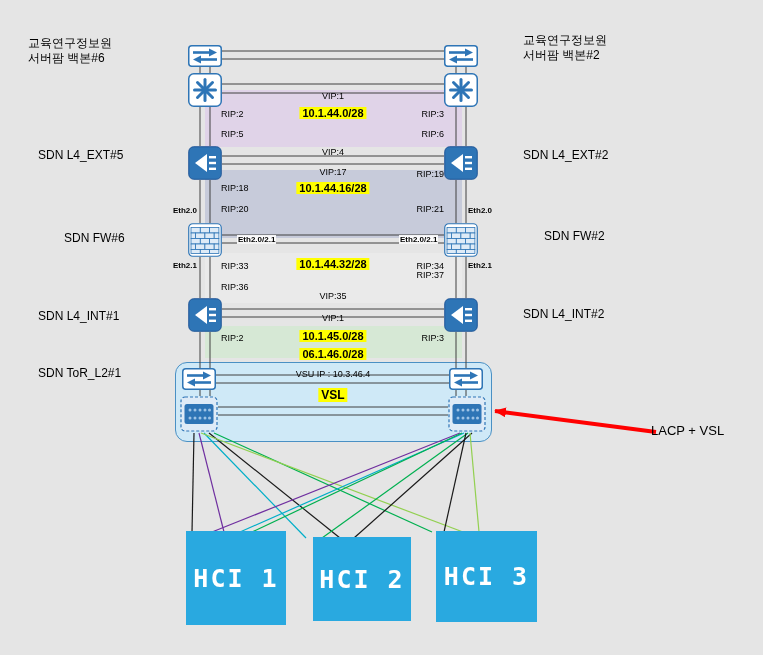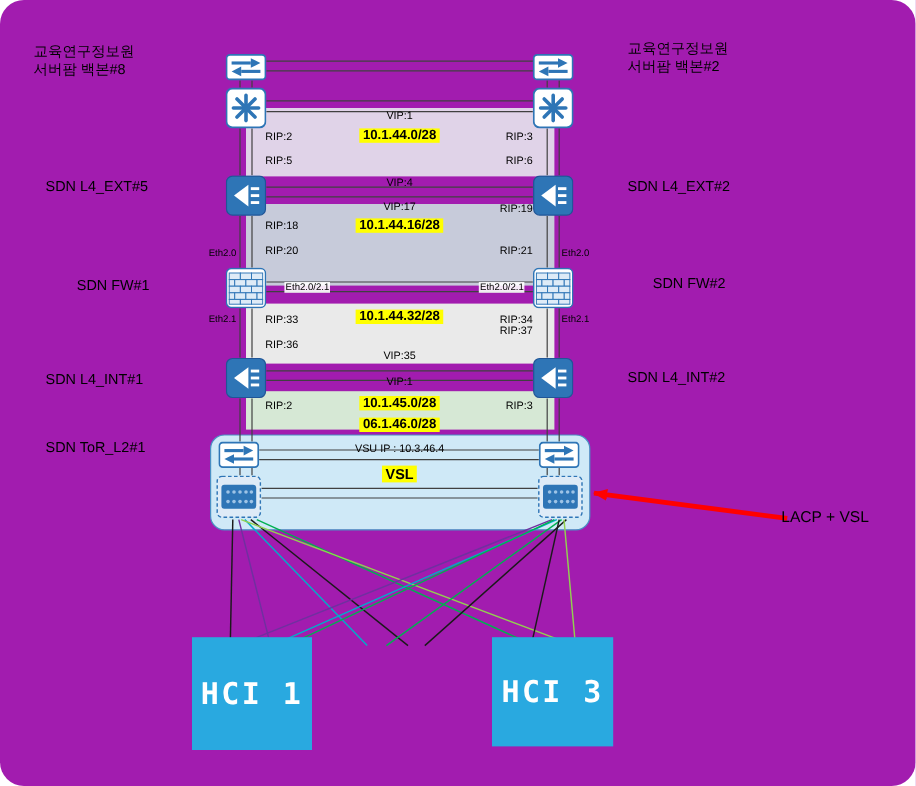"교육연구정보원" .page { background: #a21caf -> #e5e5e5; border-radius: 20px -> none }
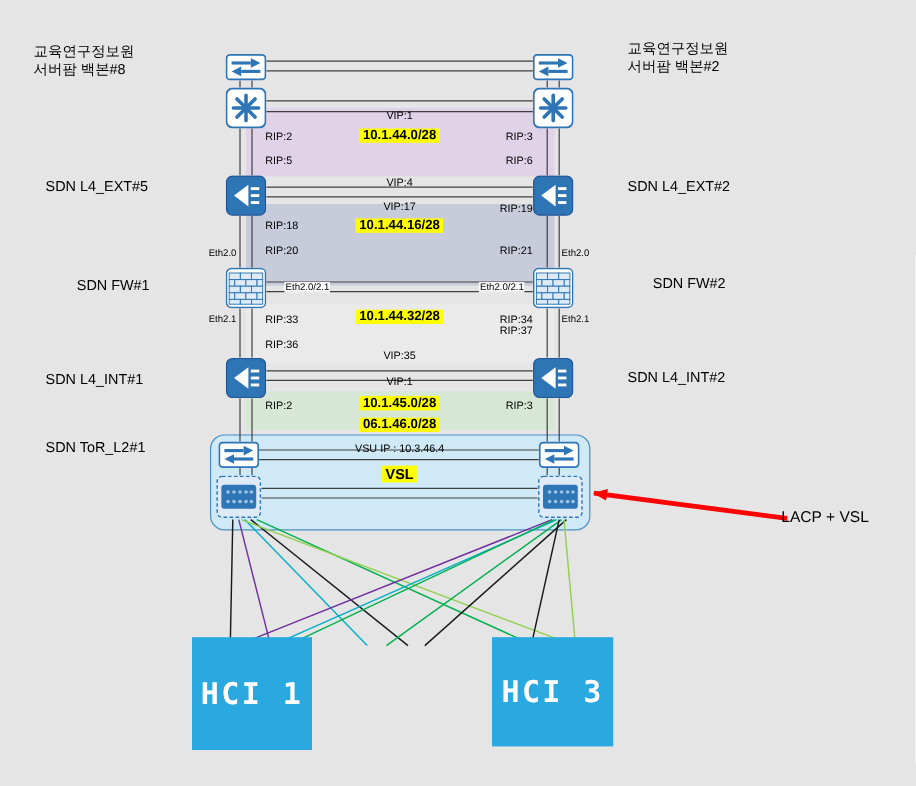"서버팜 백본#8" div { text: 8 -> 6 }
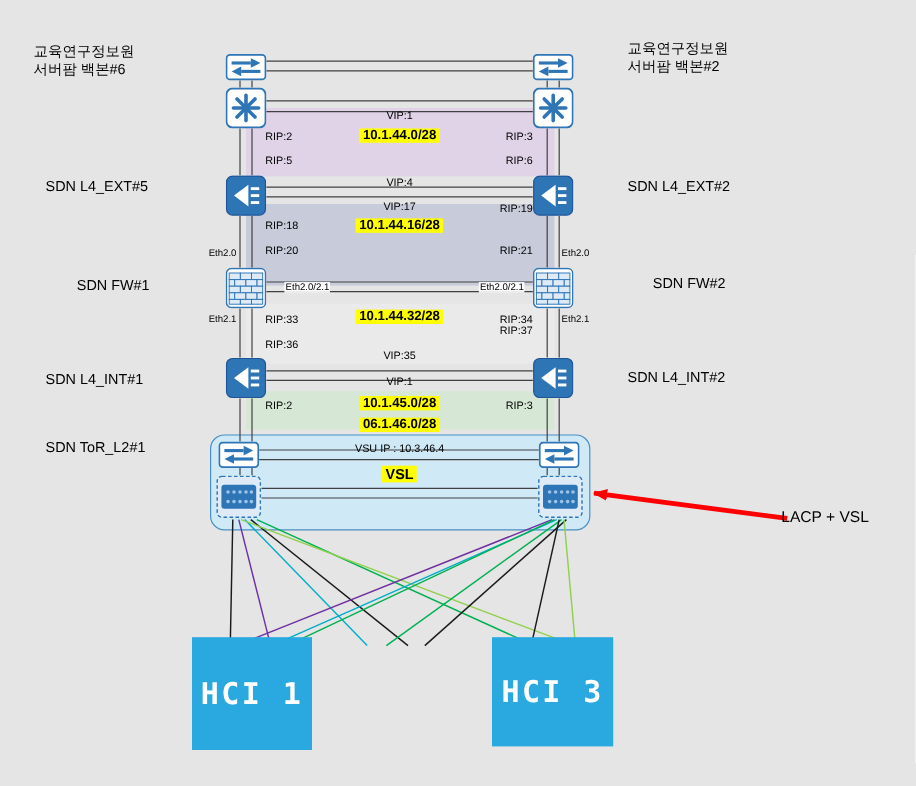"Eth2.0" .fs8 { font-weight: none -> bold }
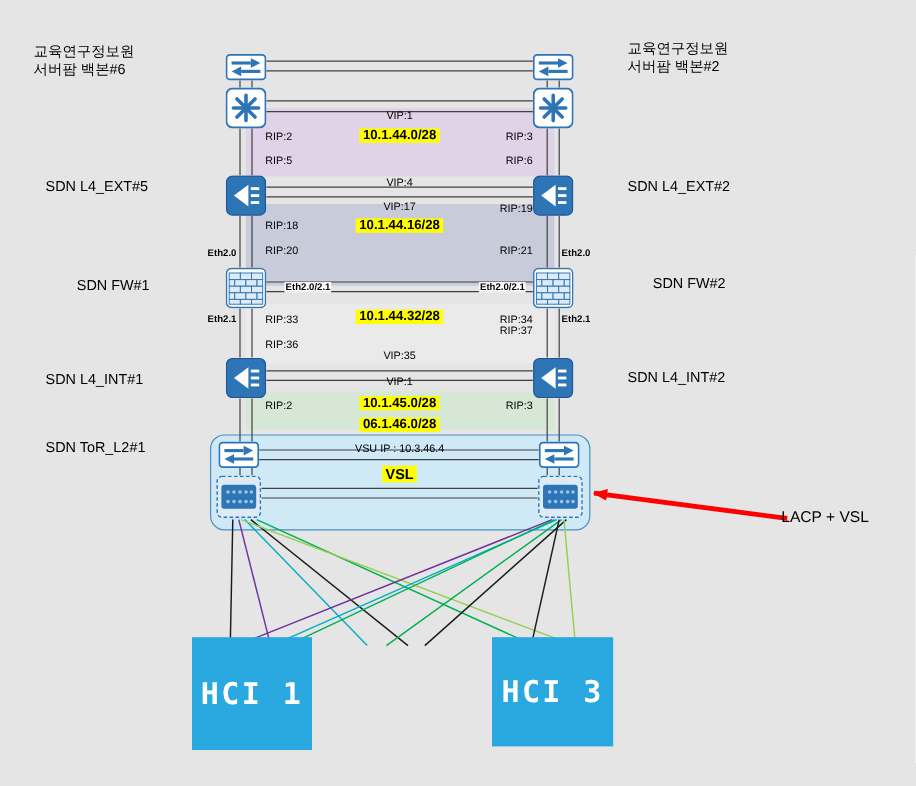"SDN FW#1" div.t { text: 1 -> 6 }
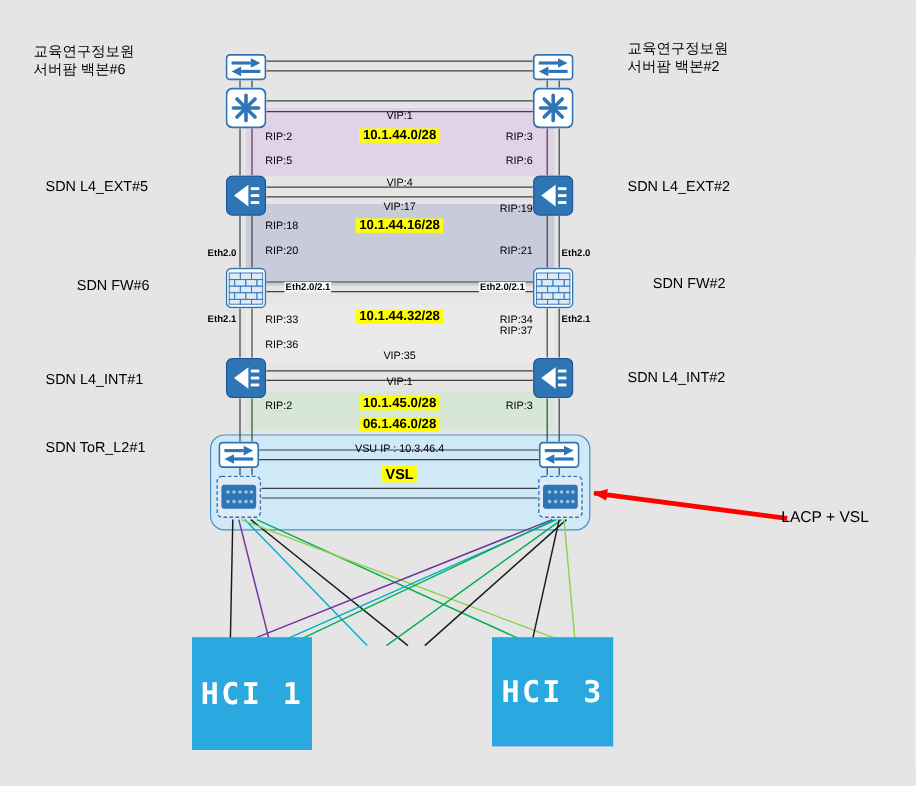"HCI 1" .hci { margin-left: none -> 26px }
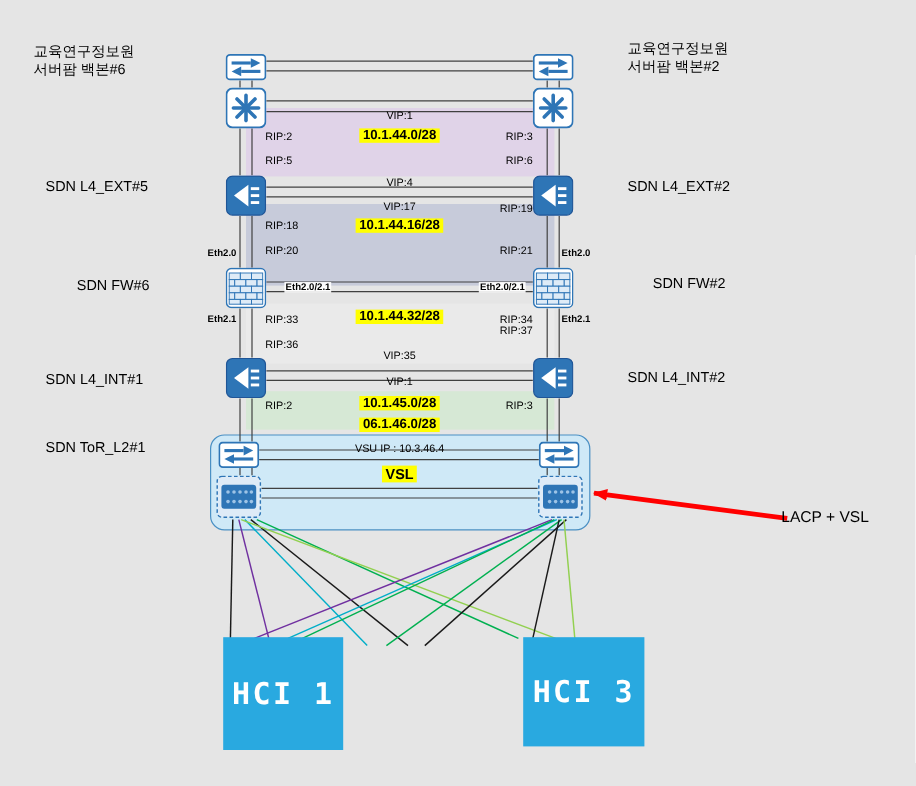"HCI 2" div.hci { html: none -> <div> <span>HCI 2</span> </div> }
